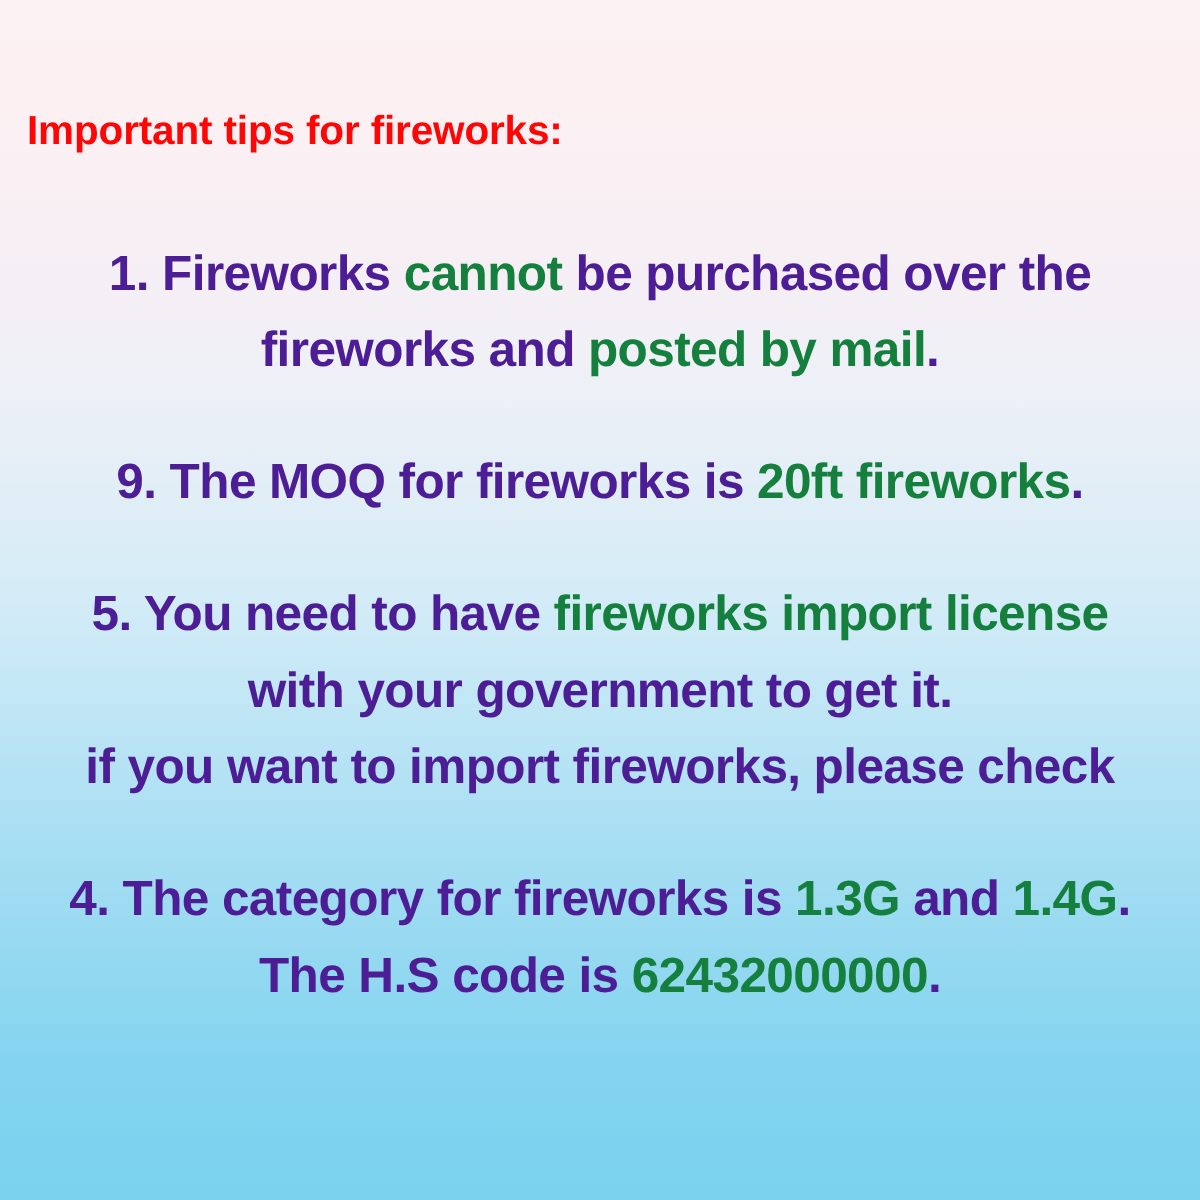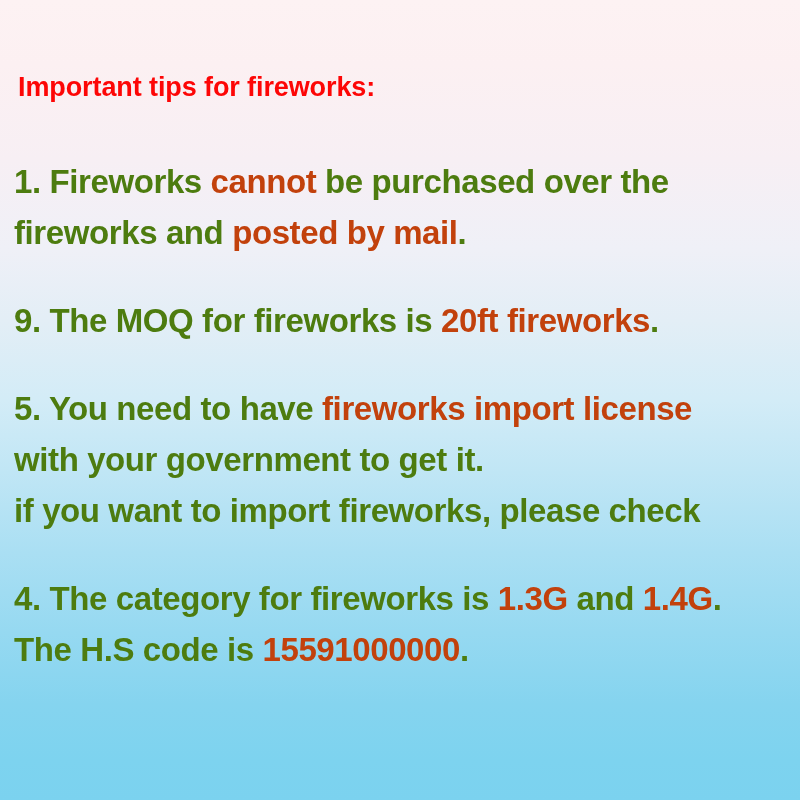"Important tips for fireworks:" #poster { text-align: none -> center }
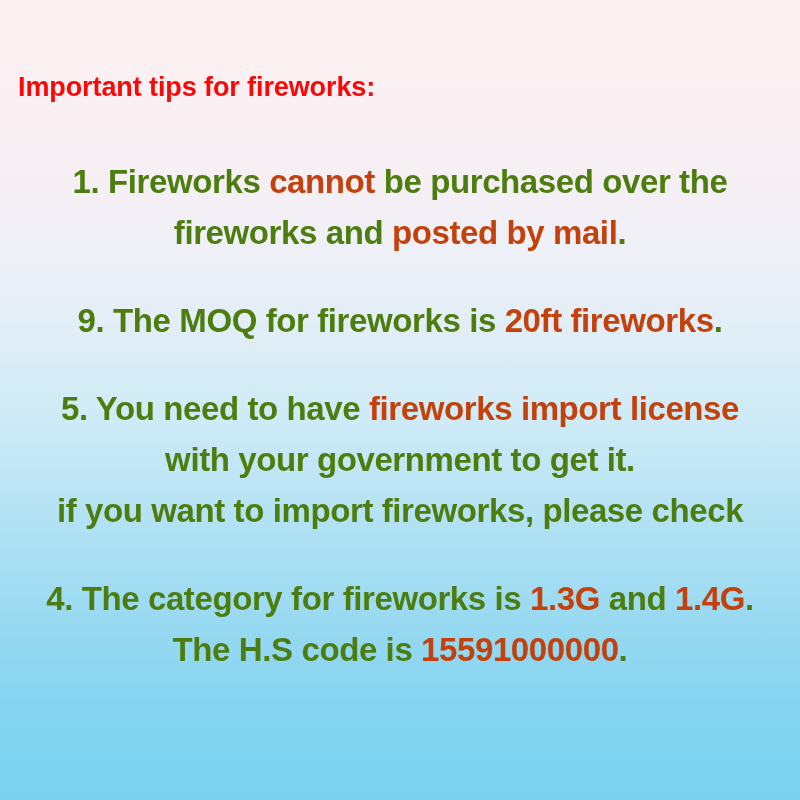"1. Fireworks" .blk { color: #4d7c0f -> #4c1d95 }
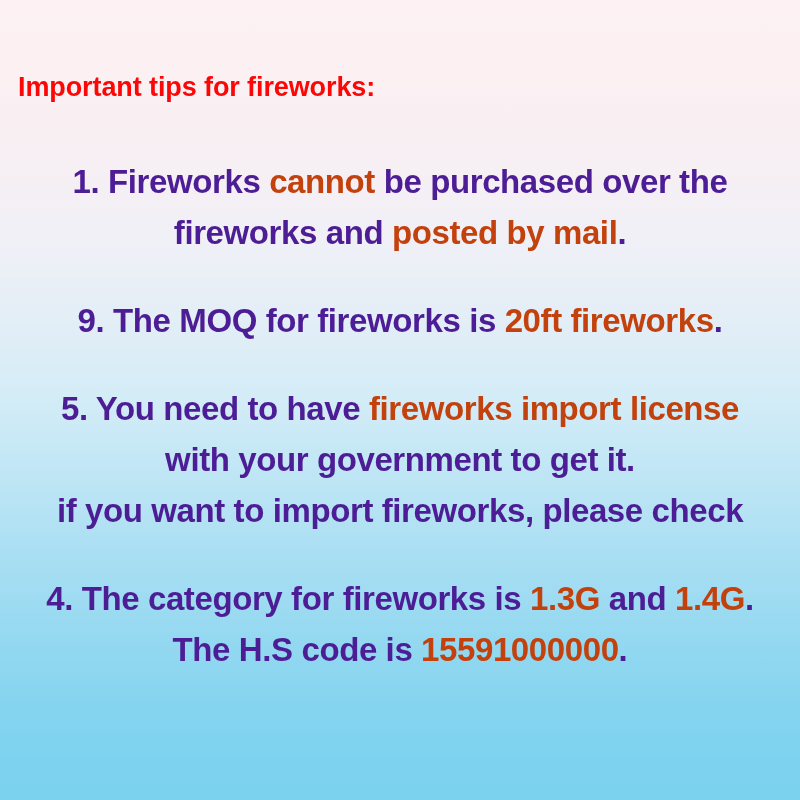"cannot" .hl { color: #c2410c -> #15803d }
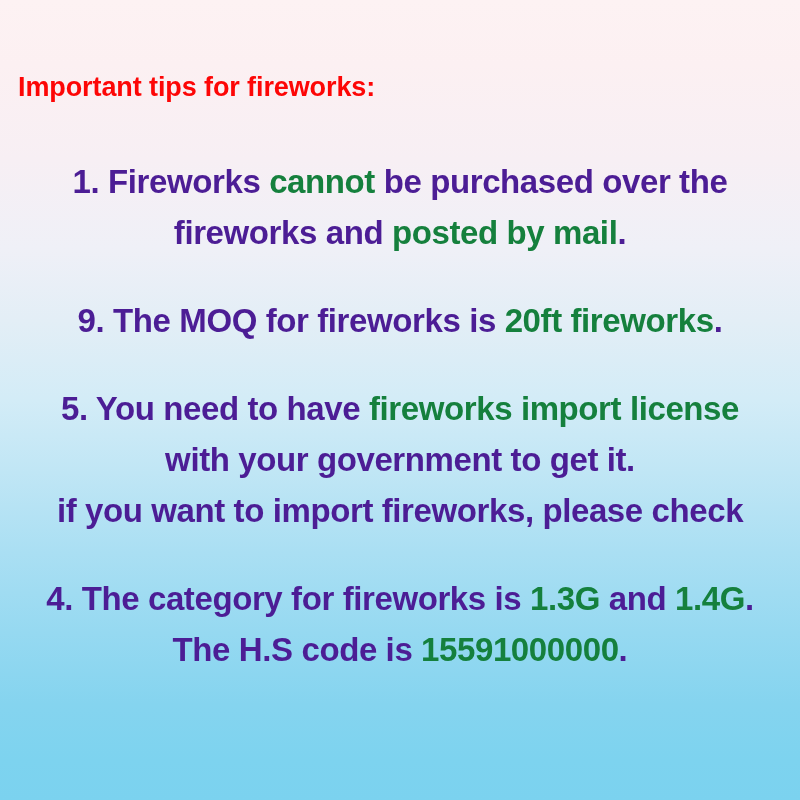"15591000000" span.hl { text: 15591000000 -> 62432000000 }
